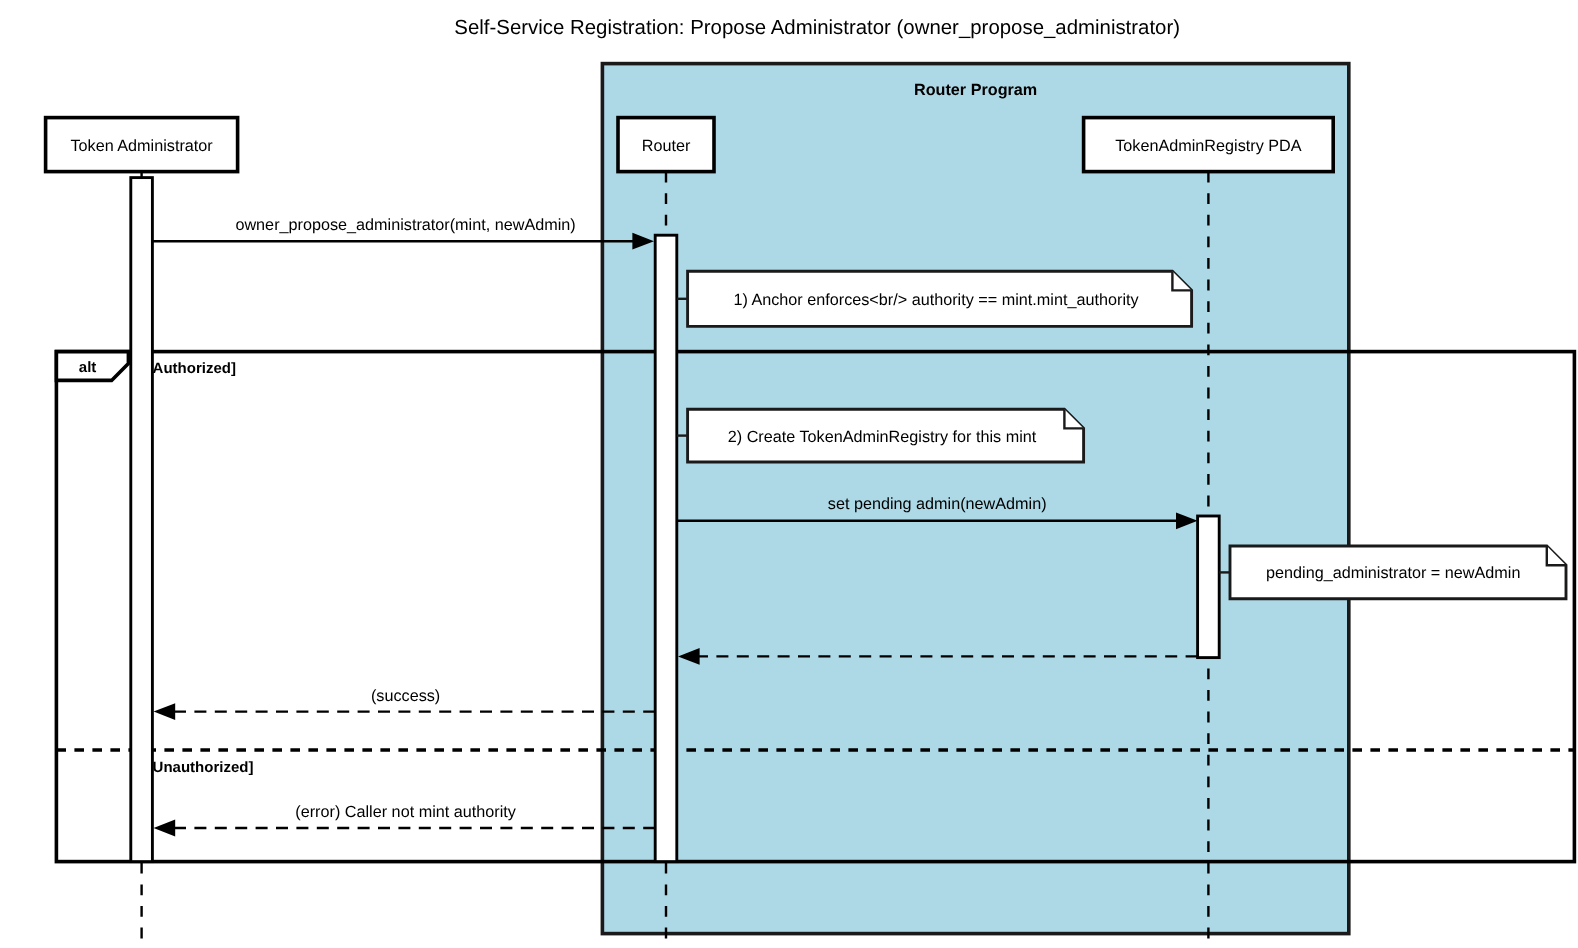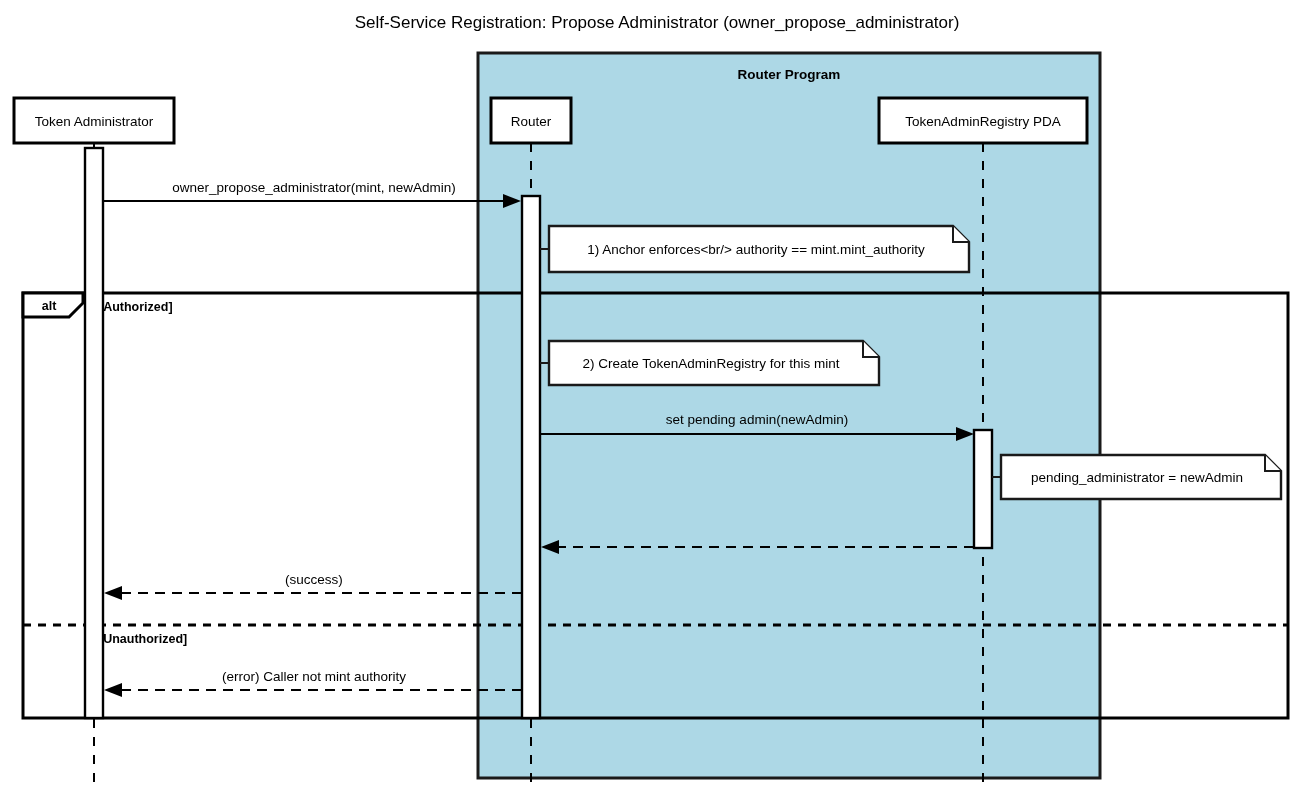"Self-Service Registration: Propose" #diagram-root { margin-left: none -> 24px }
